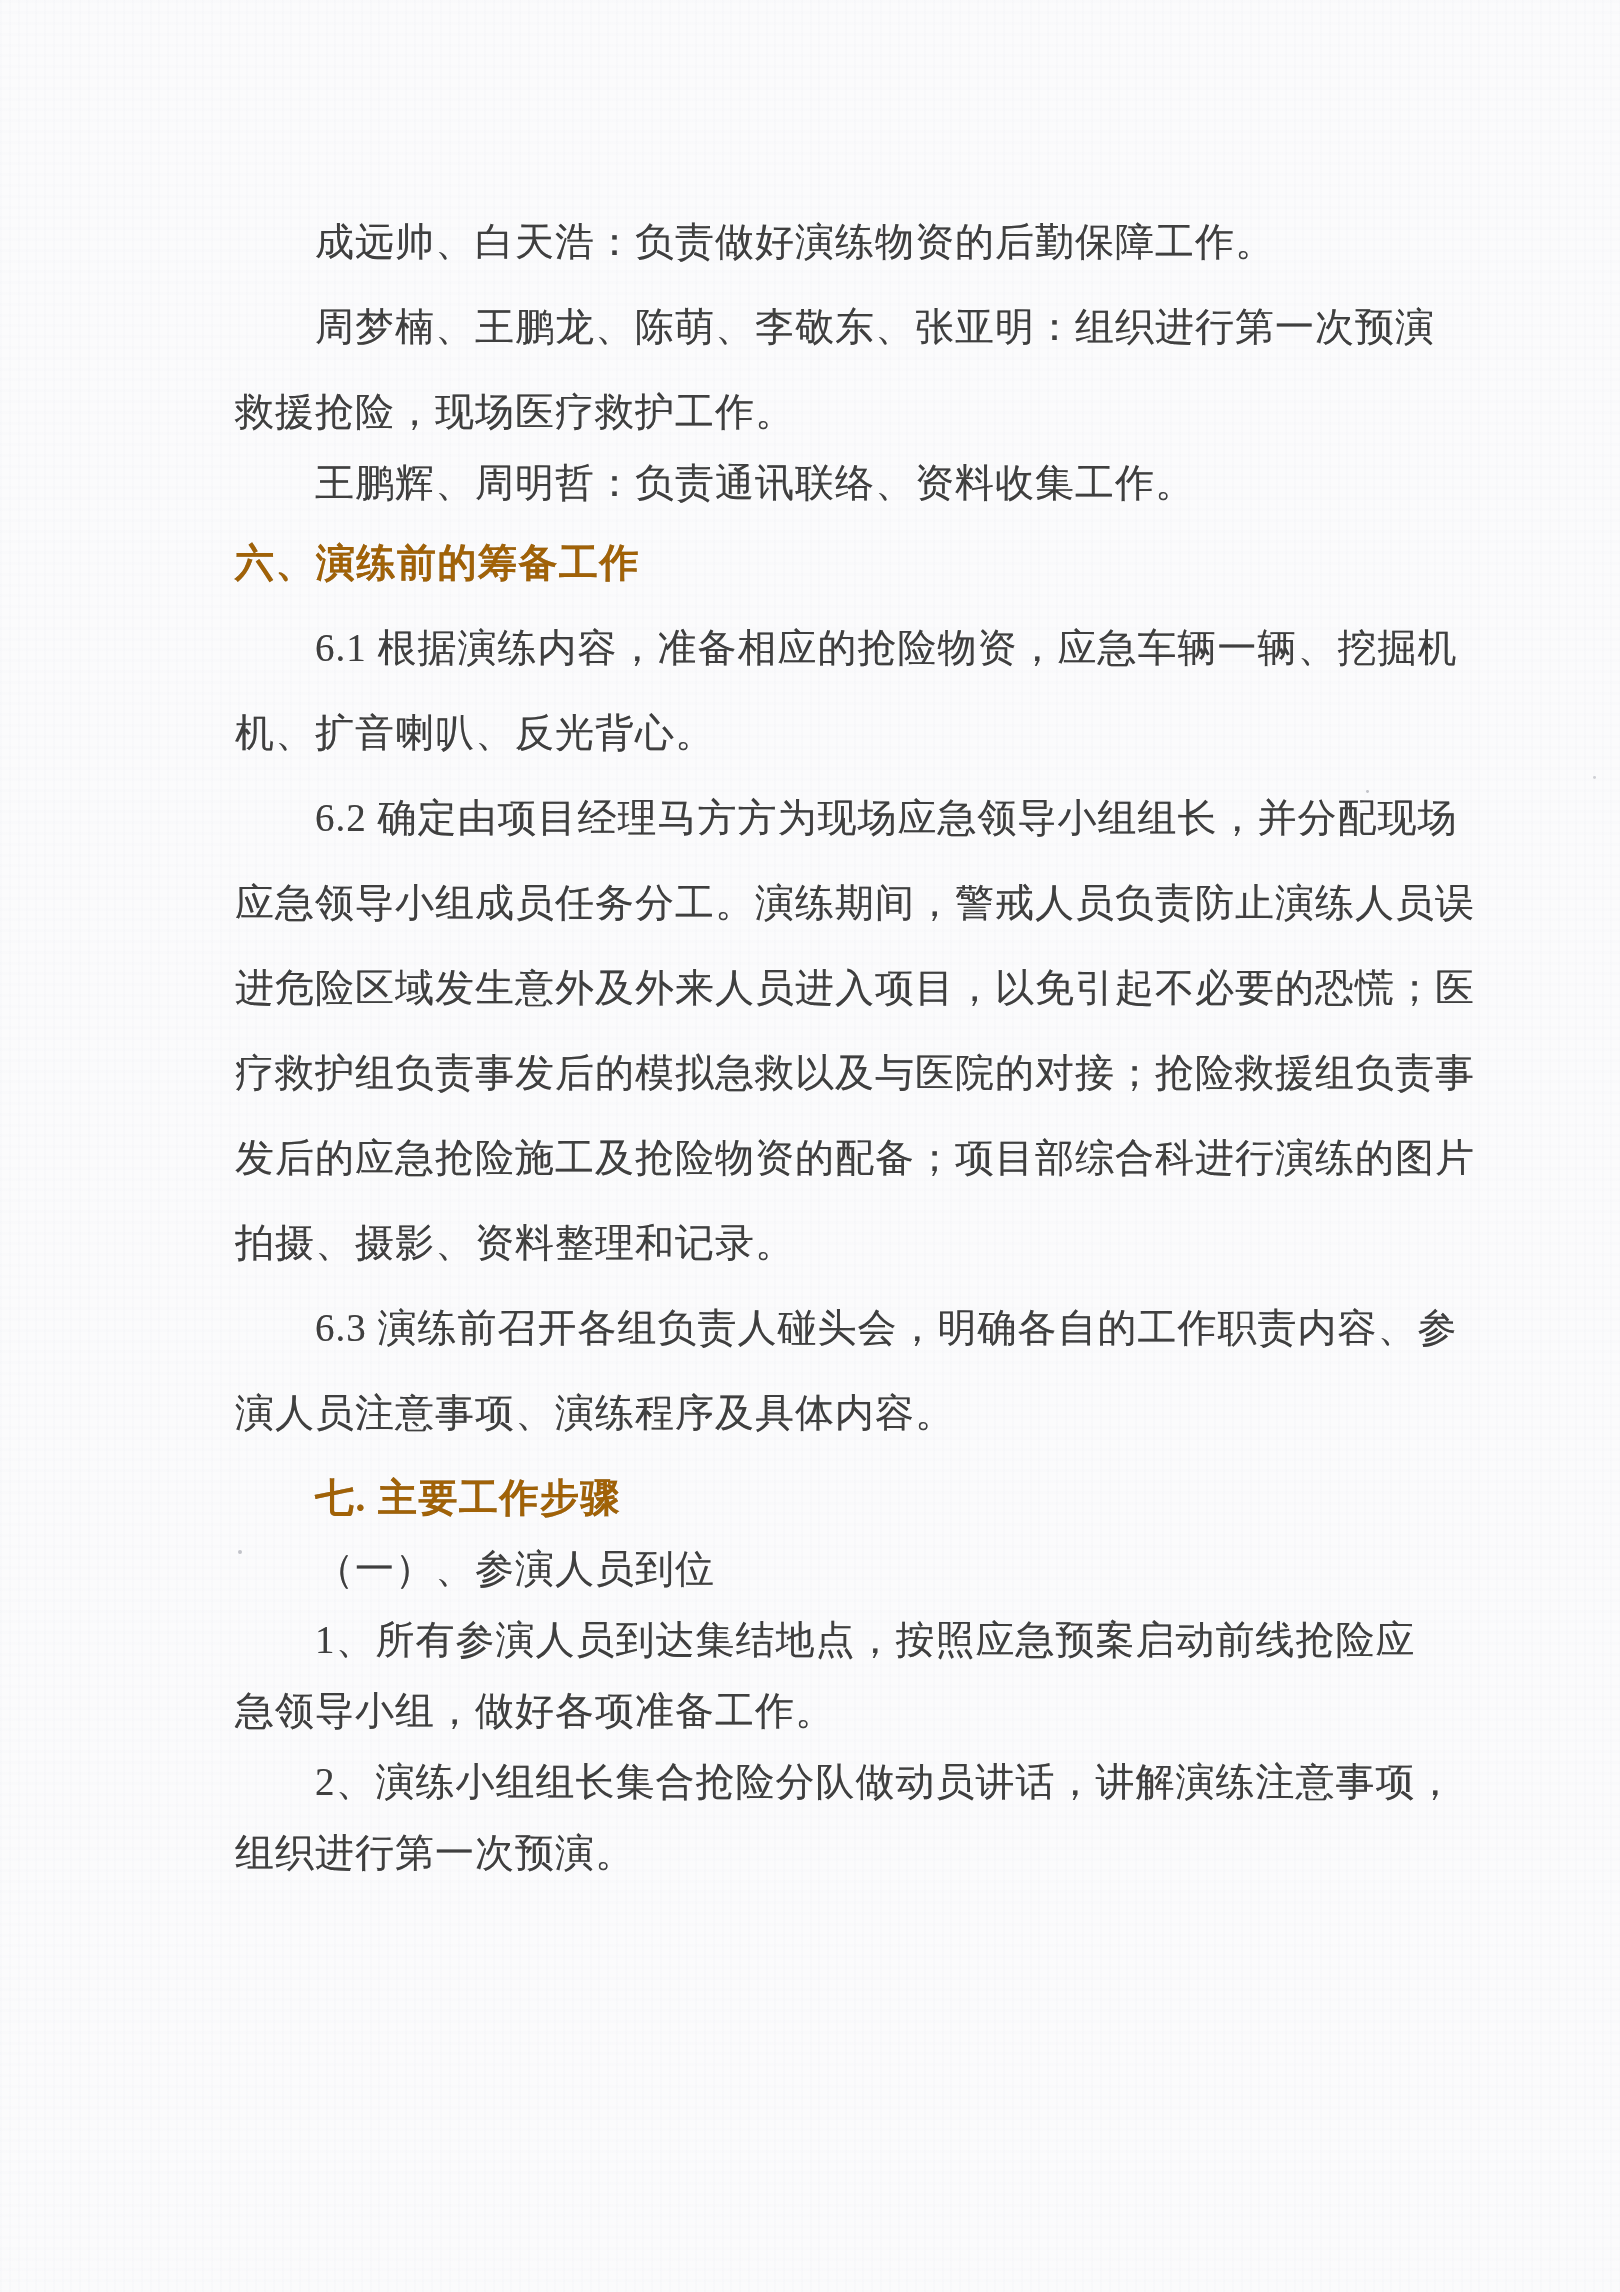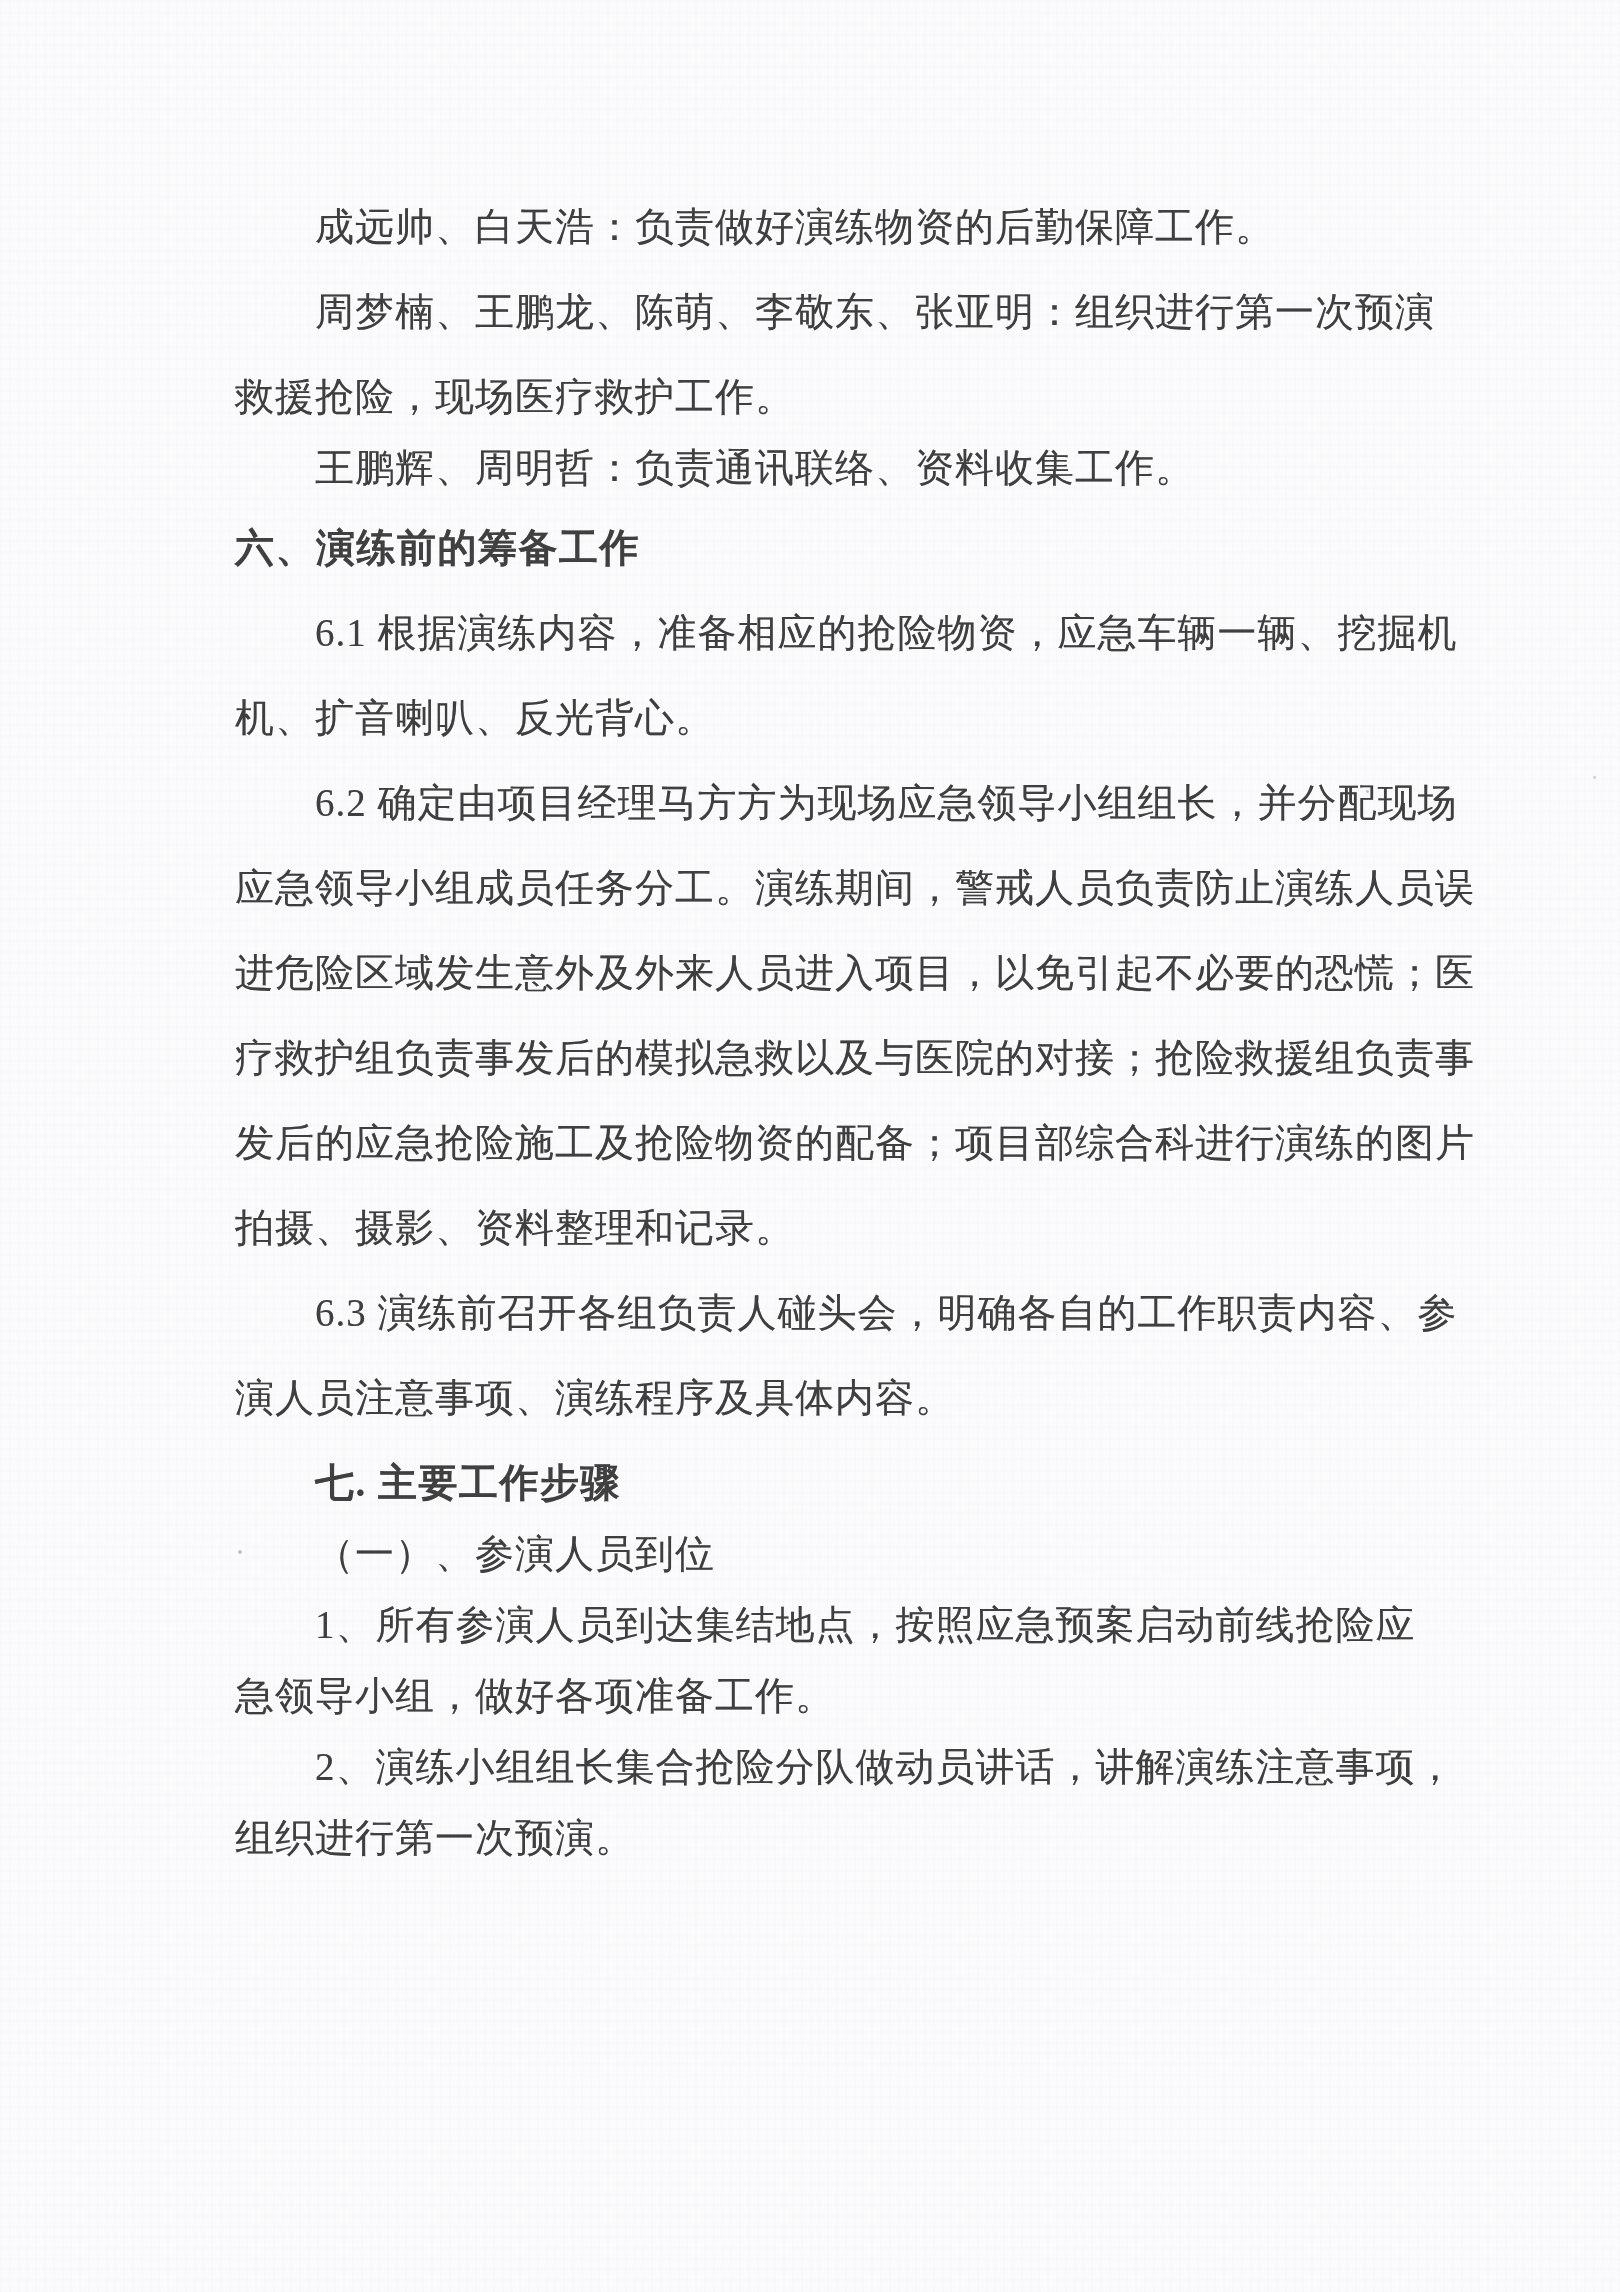"成远帅、白天浩：负责做好演练物资的后勤保障工作。" .textblock { top: 204px -> 219px }
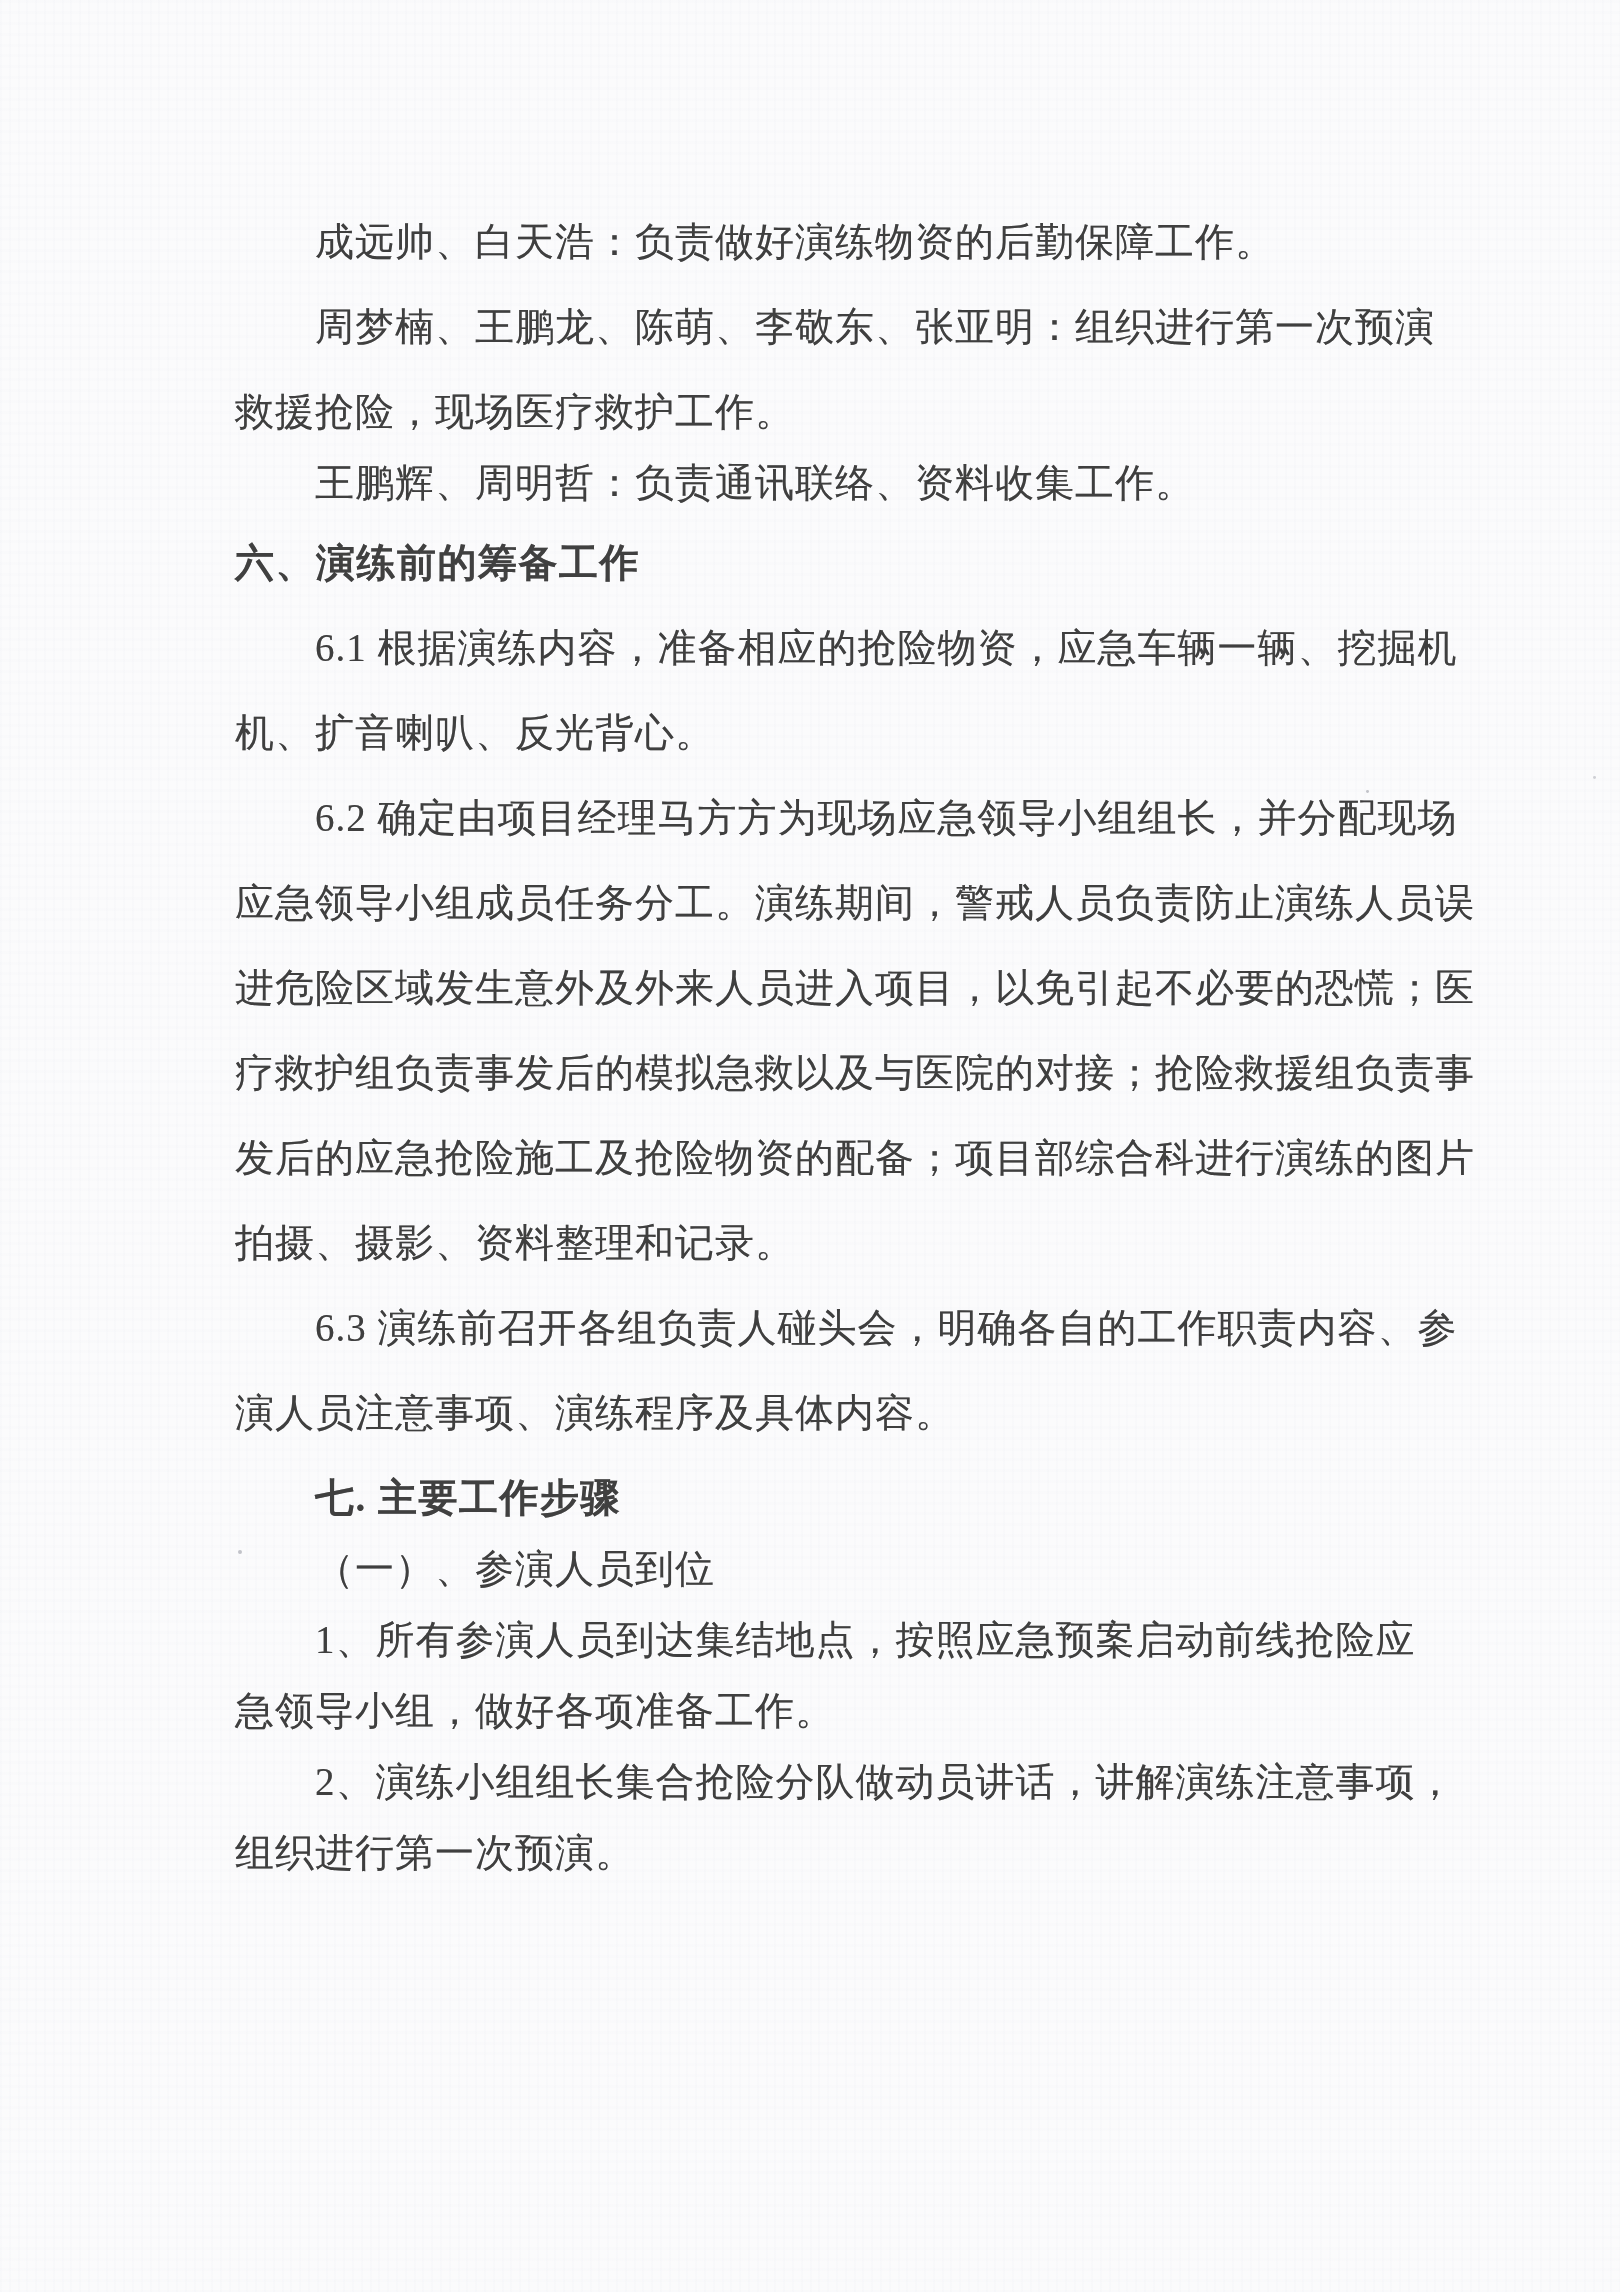"六、演练前的筹备工作" .line.heading { color: #404040 -> #a16207 }
